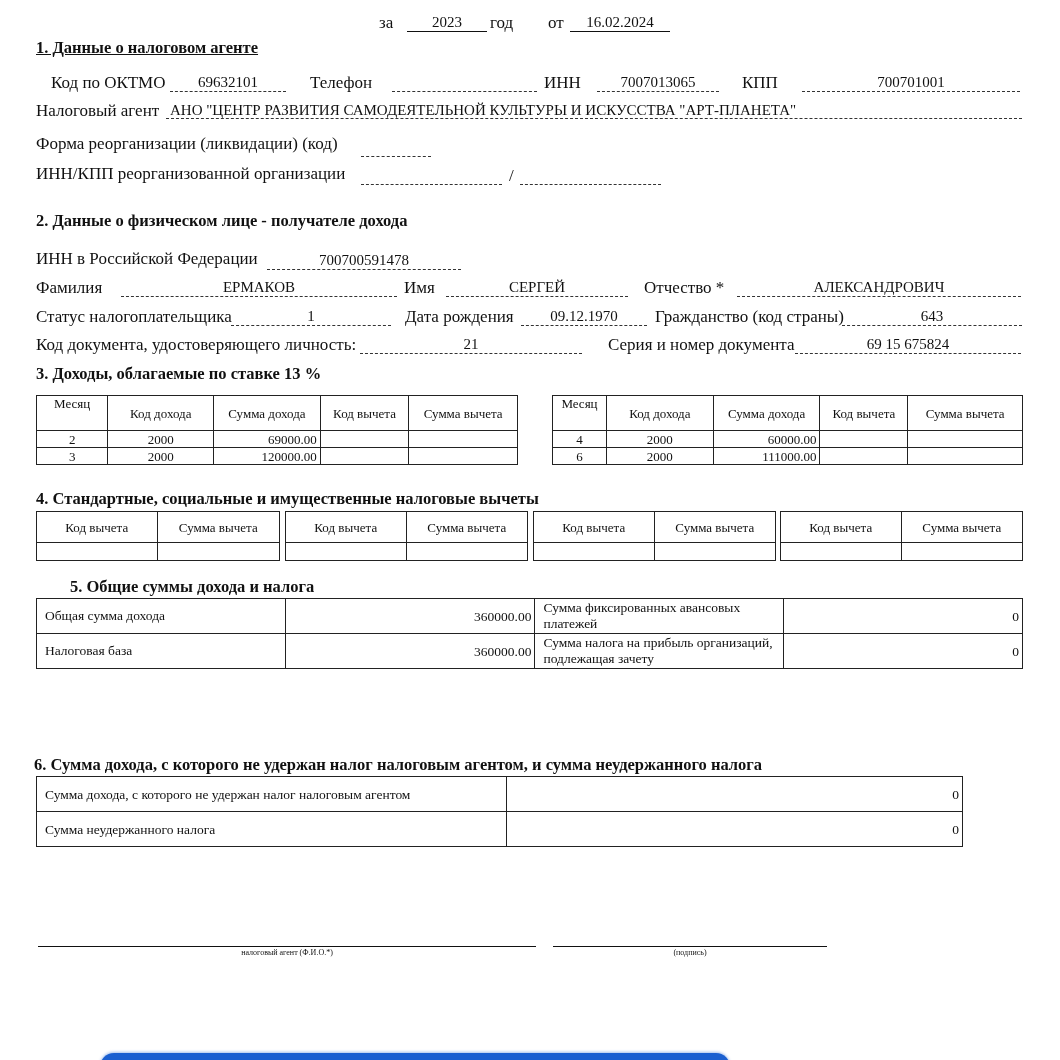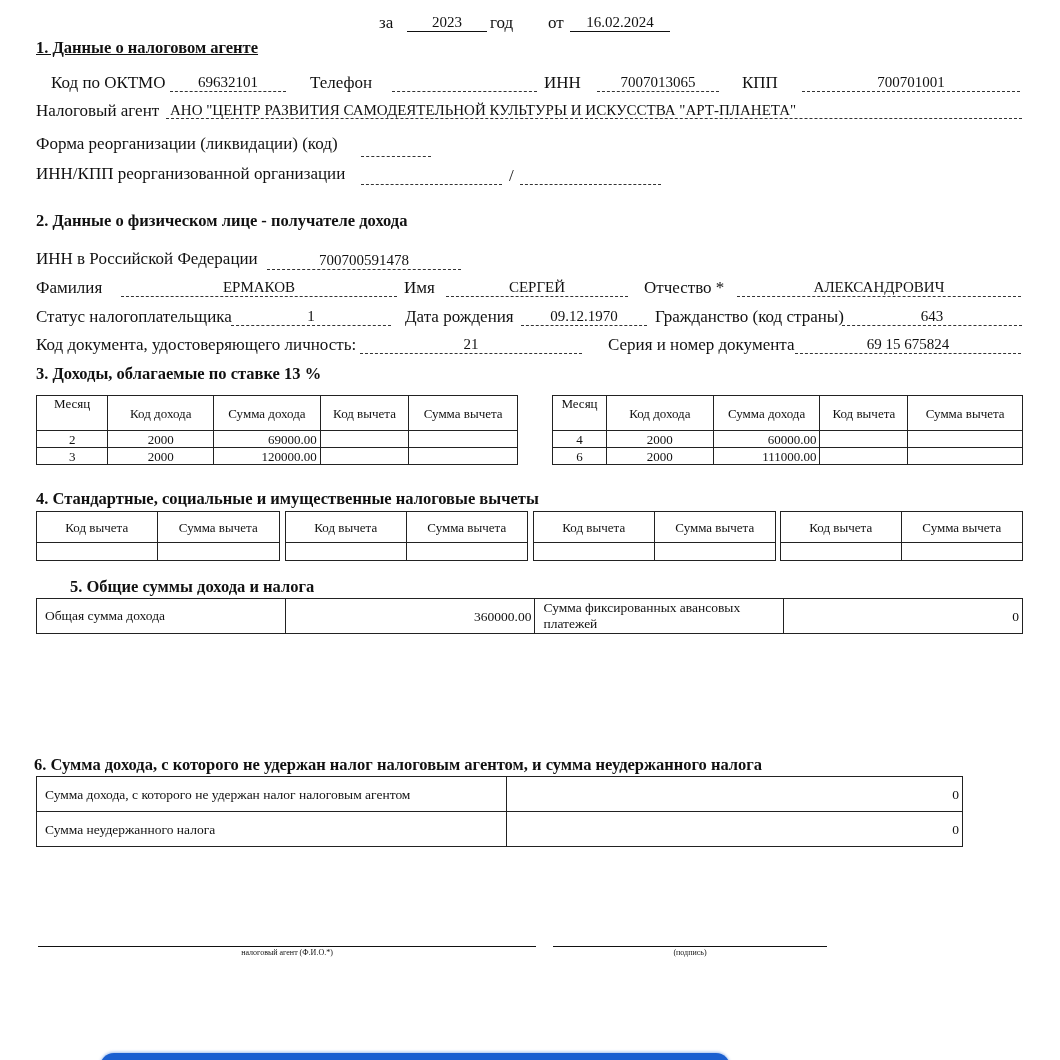"Налоговая база" tr { html: none -> <tr> <td>Налоговая база</td> <td>360000.00</td> <td>Сумма налога на прибыль организаций, подлежащая зачету</td> <td>0</td> </tr> }
